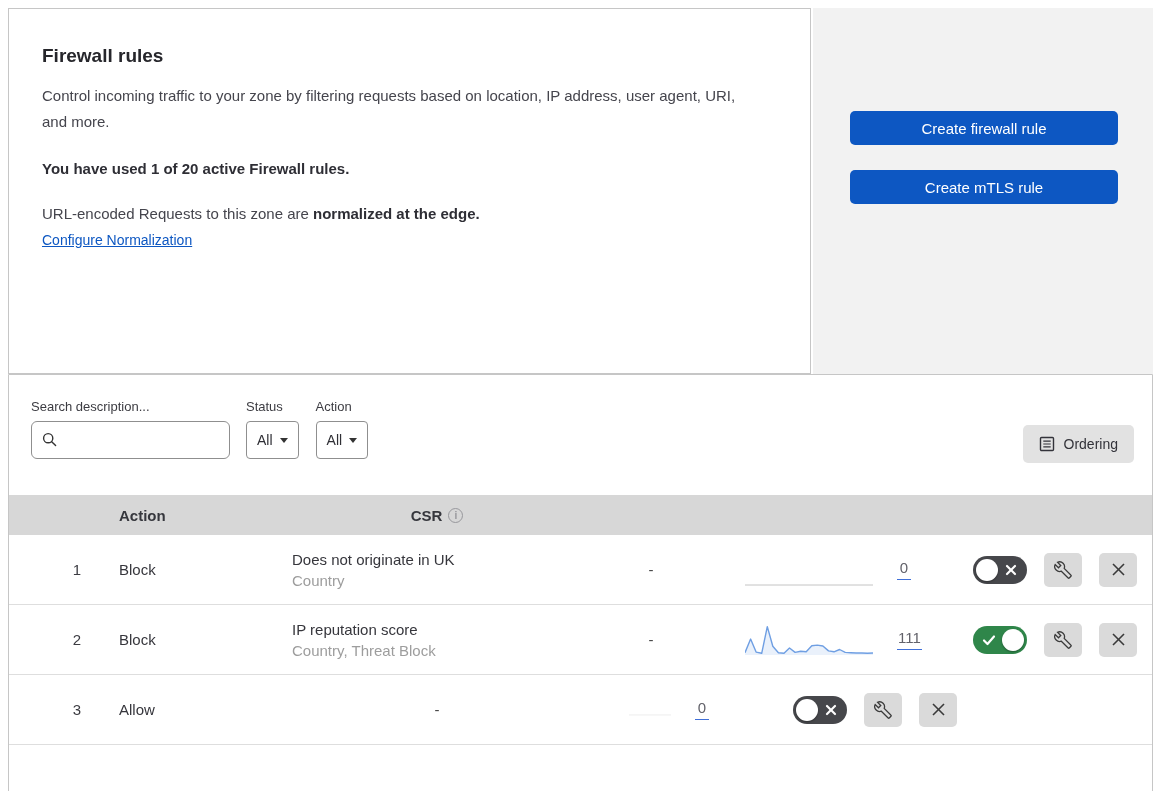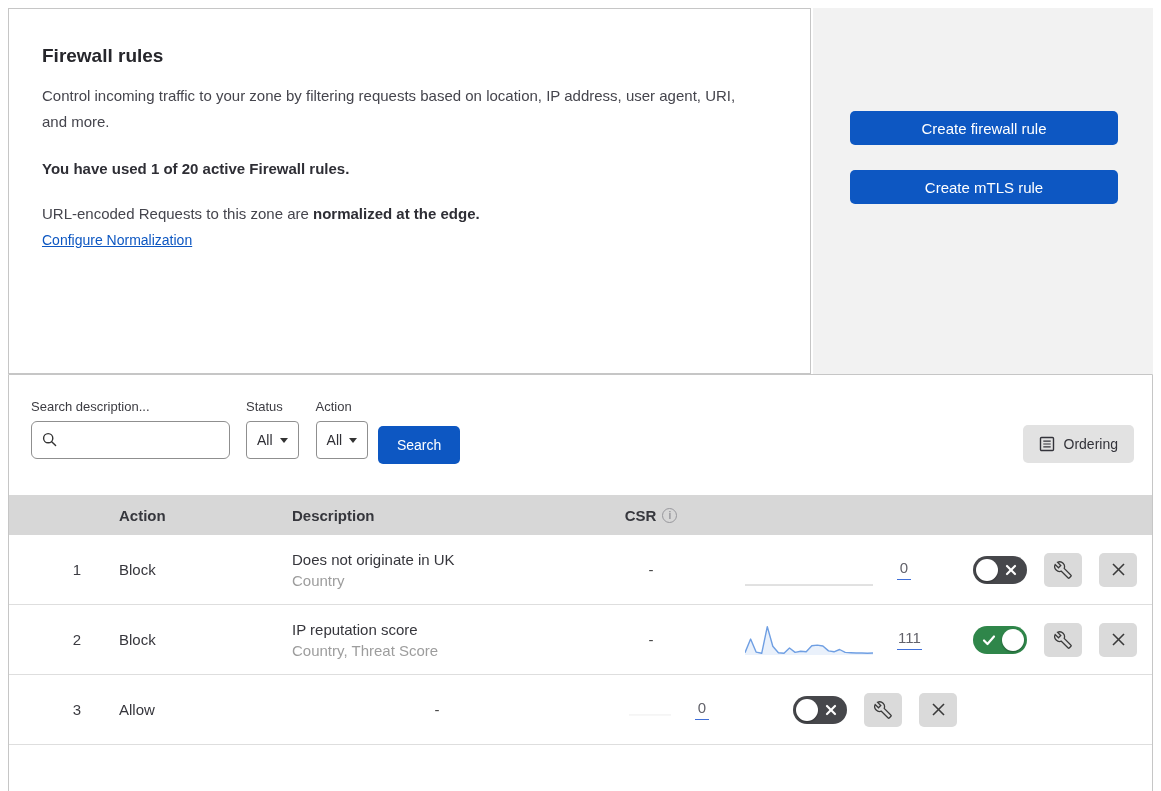"Search" div.f-group { html: <div> <span>&nbsp;</span> <button>Search</button> </div> -> none }
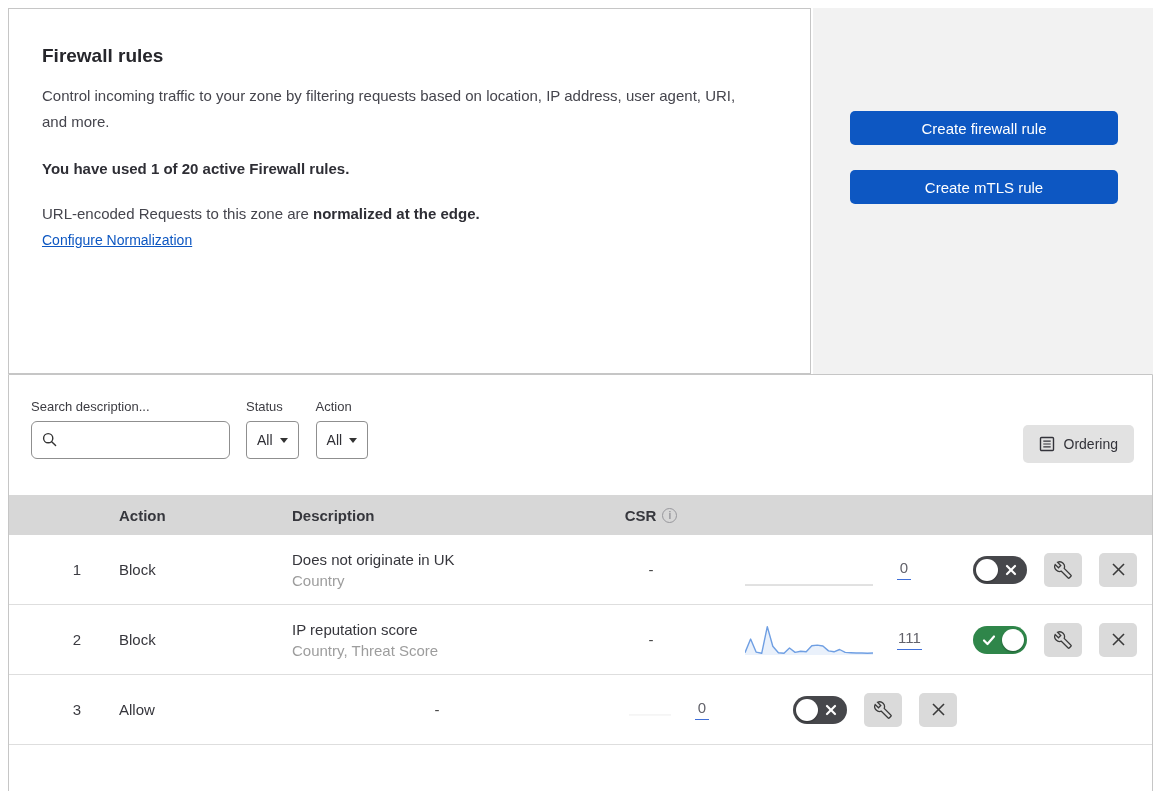"Description" div.th-desc { html: <div>Description</div> -> none }
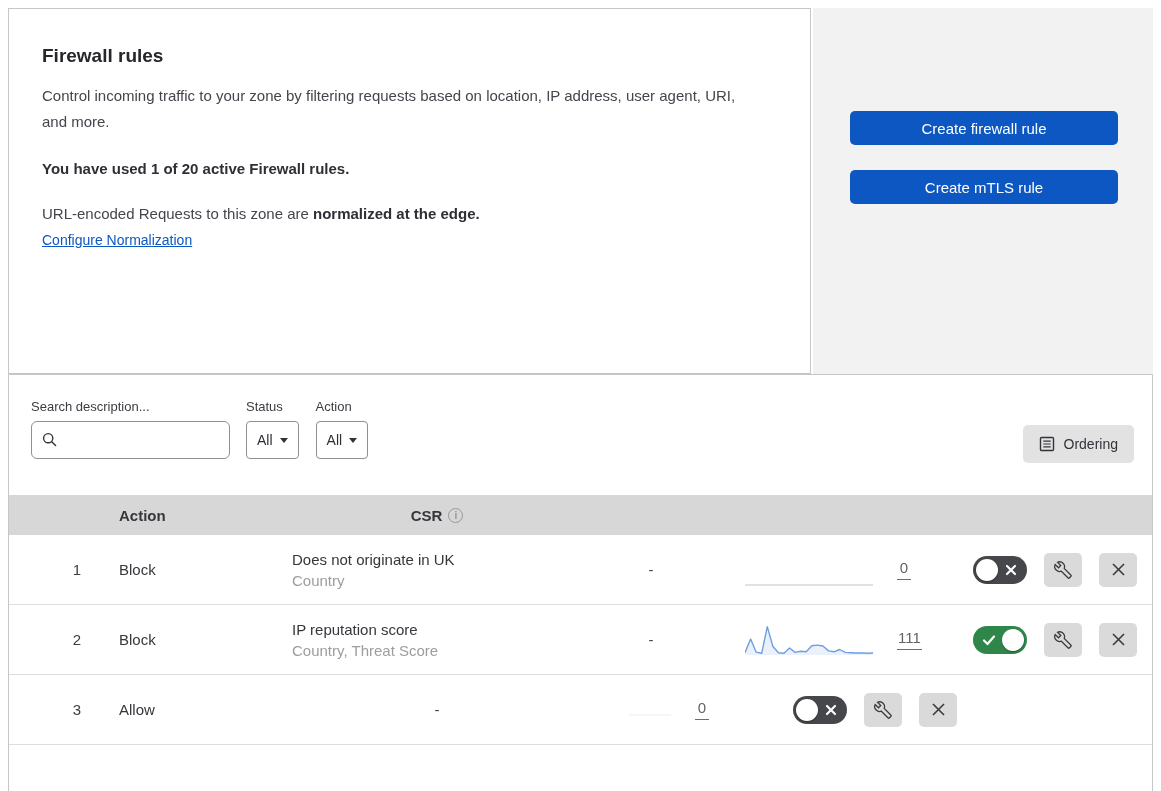"Country, Threat Score" div.d-sub { text: Score -> Block }
